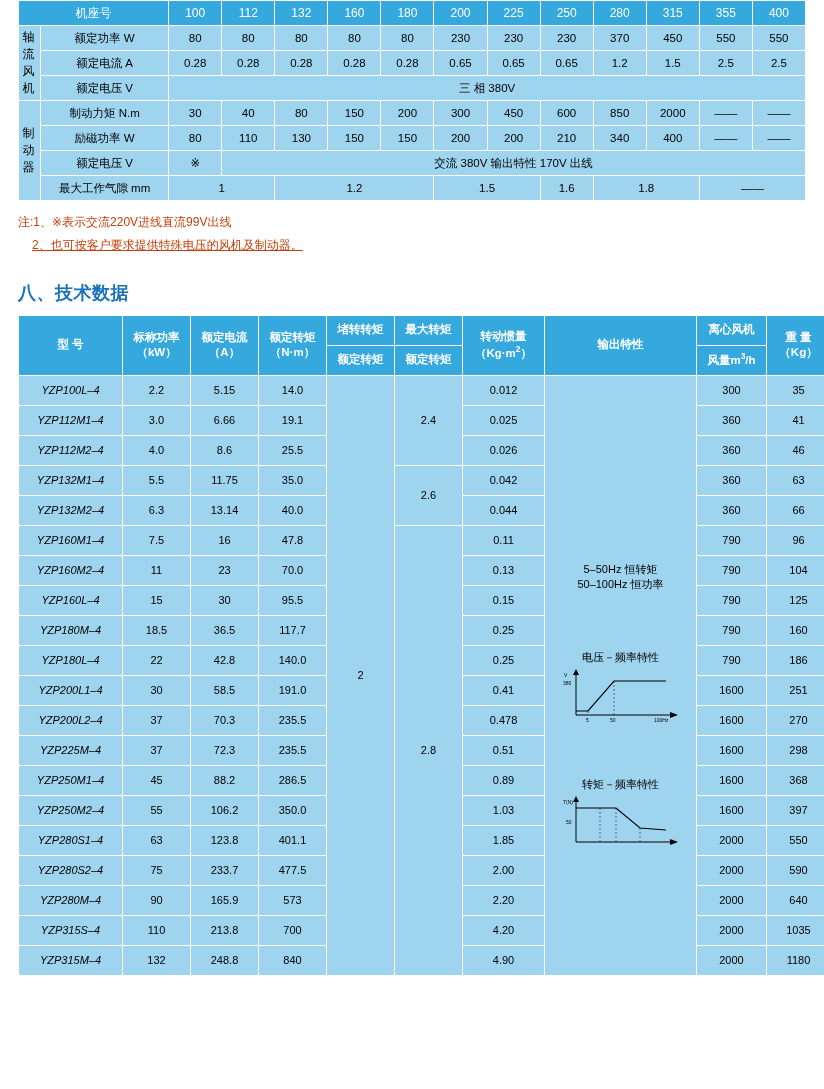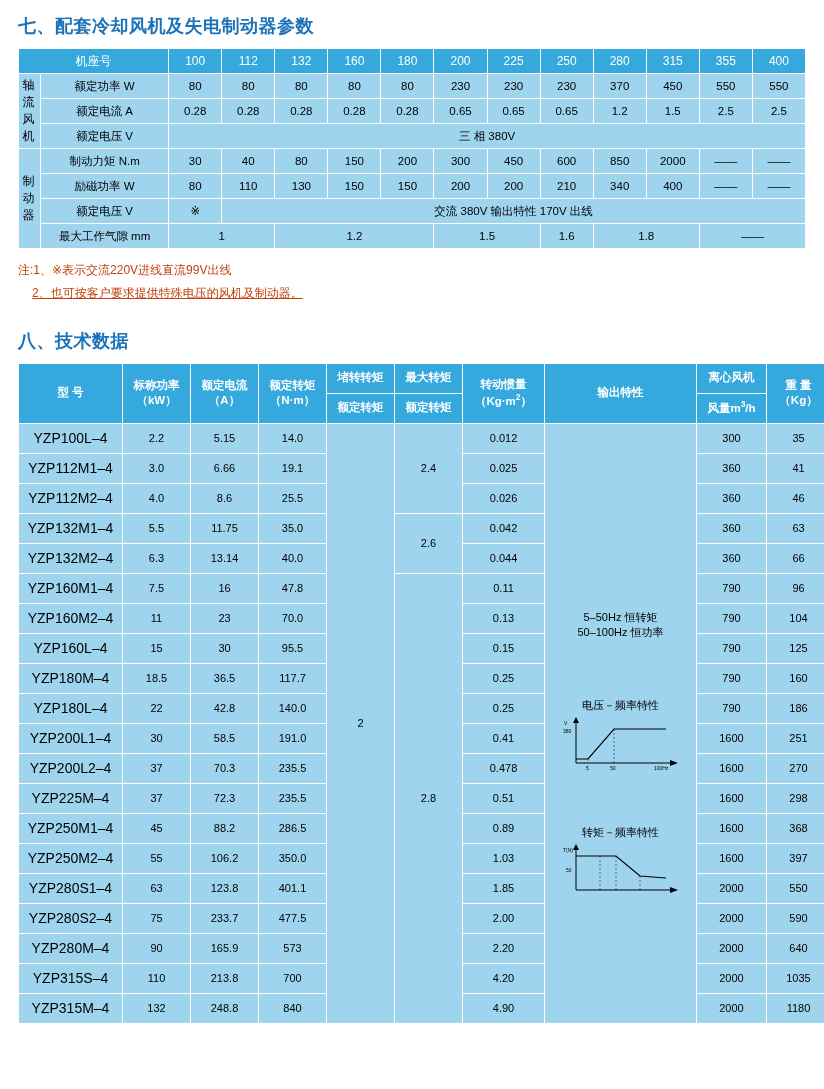"七、配套冷却风机及失电制动器参数" h2.section-title { html: <h2>七、配套冷却风机及失电制动器参数</h2> -> none }
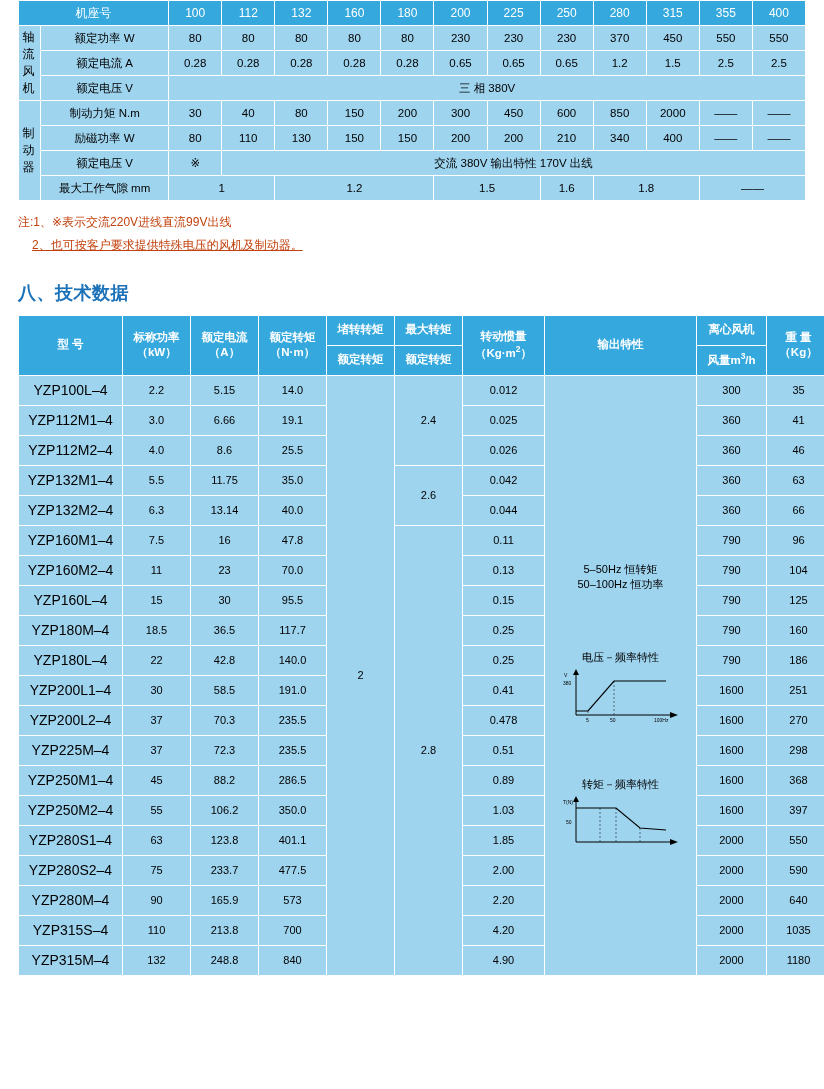"YZP100L–4" .tech td.model { font-size: 14px -> 11px; font-style: none -> italic }
